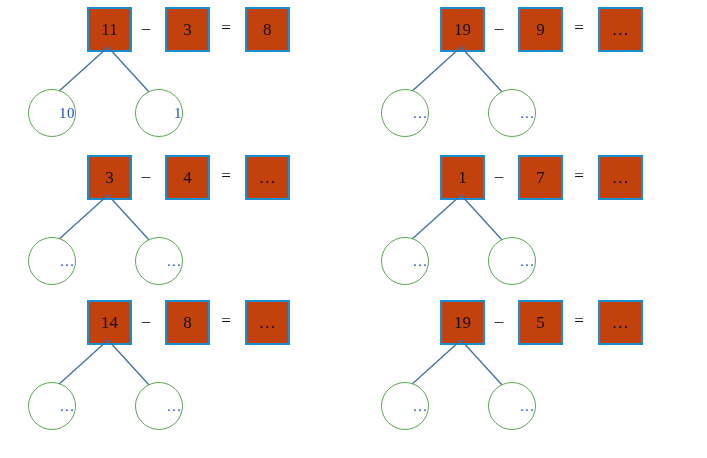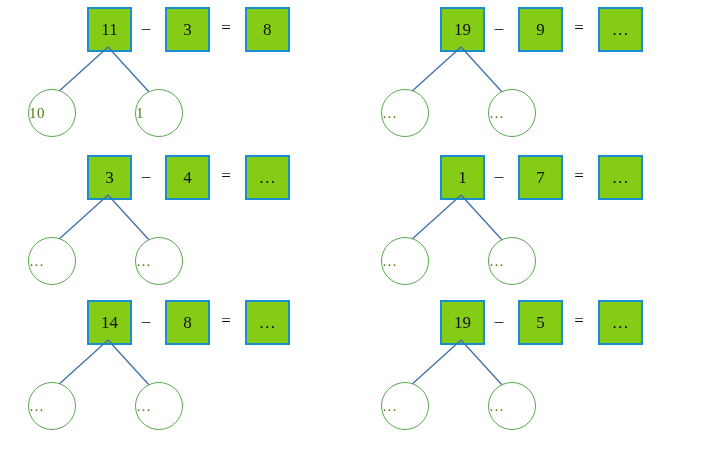"11" .num-box { background: #84cc16 -> #c2410c }
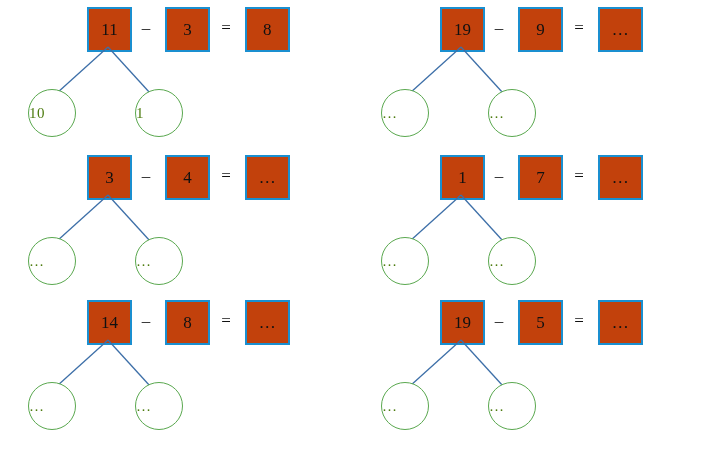"10" .bond-circle { color: #4d7c0f -> #1d4ed8; justify-content: flex-start -> flex-end }
